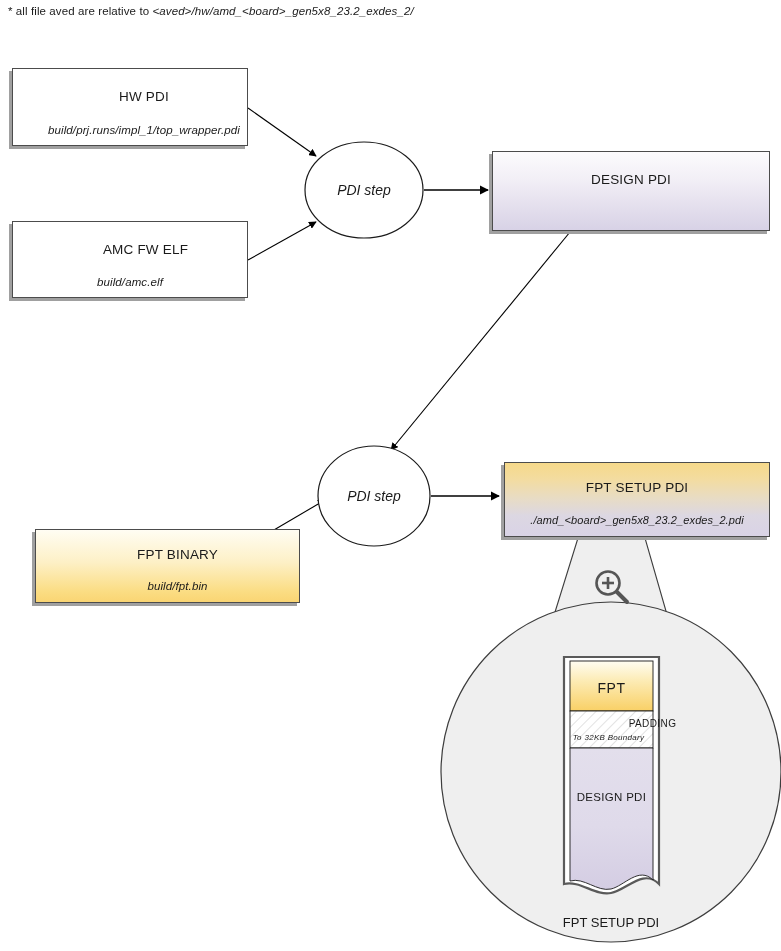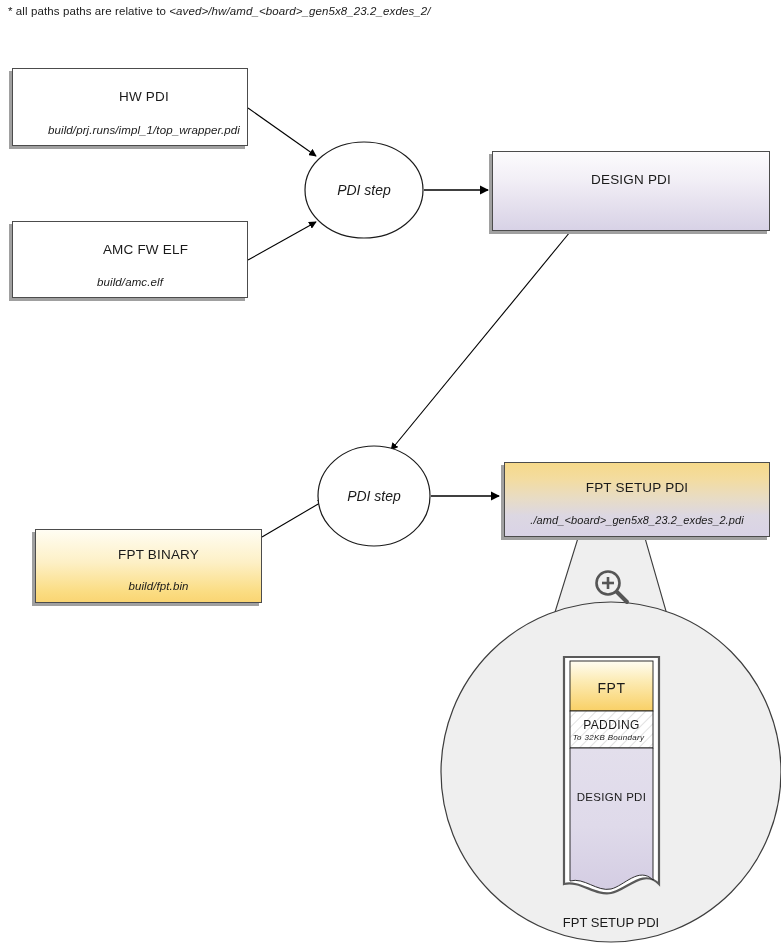"* all paths paths are" span { text: paths paths -> file aved }
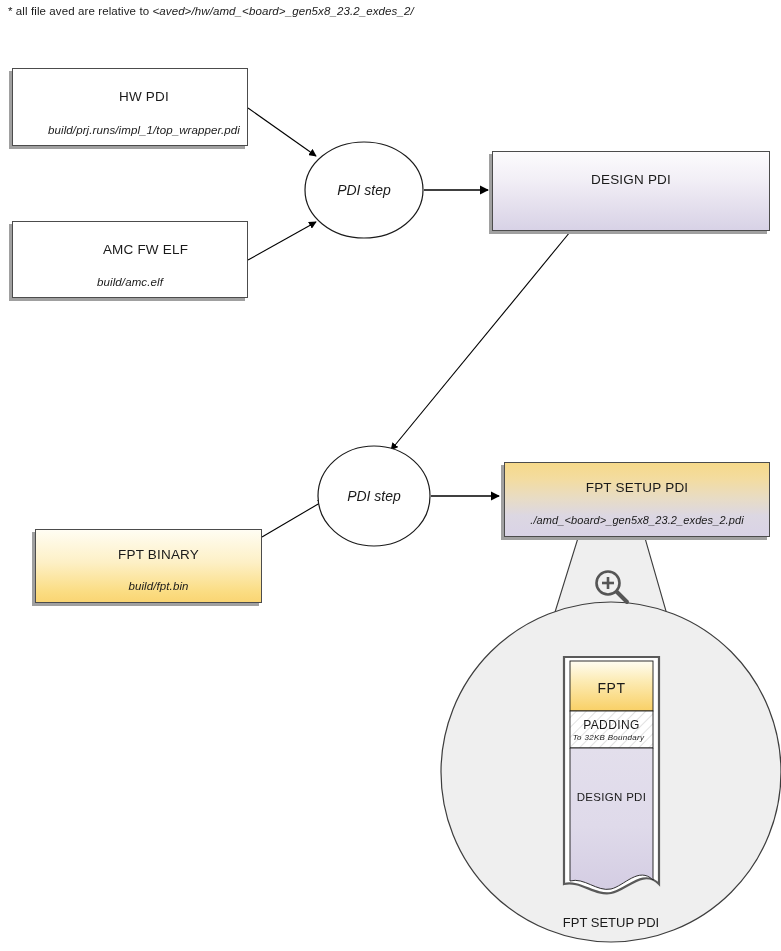"FPT BINARY" div.node { width: 227px -> 265px }
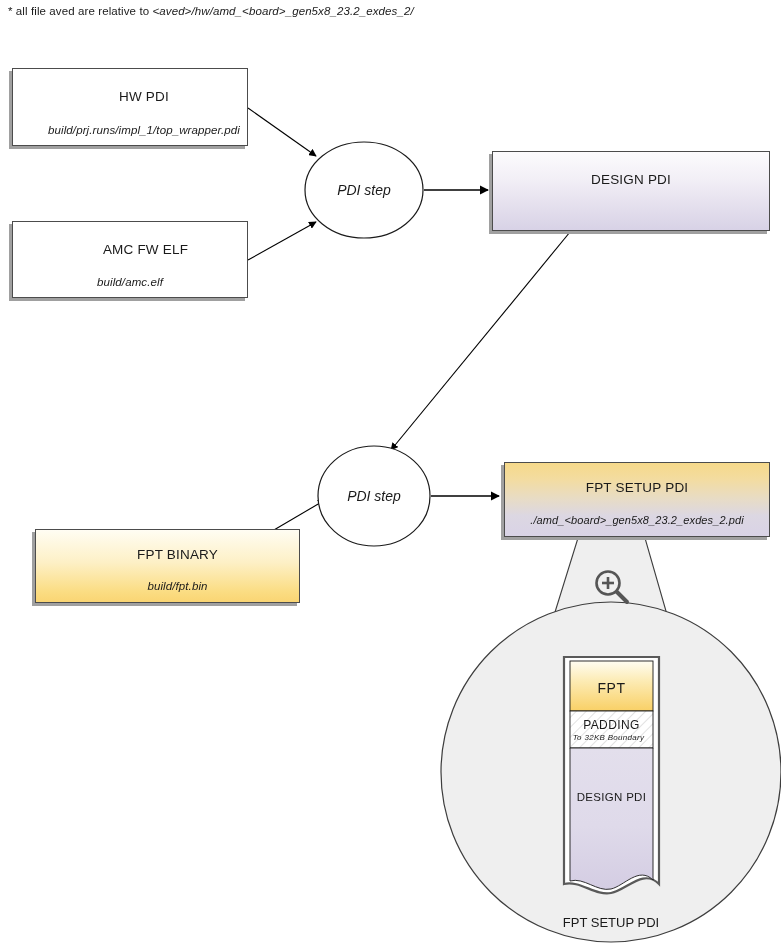"PADDING" .seg-pad { font-size: 12px -> 10px; padding-left: none -> 41px }
